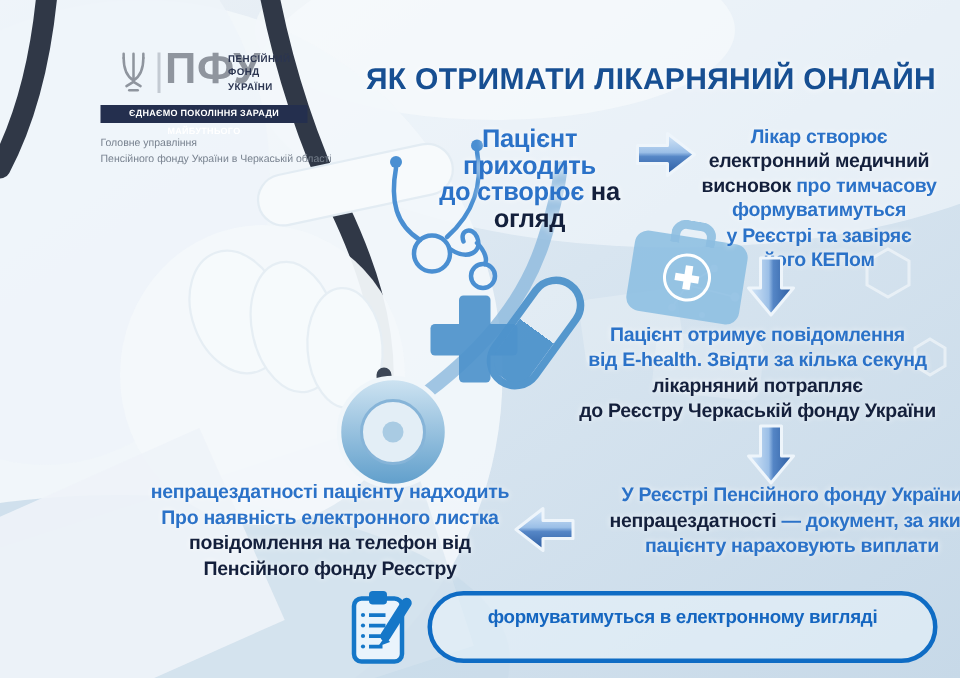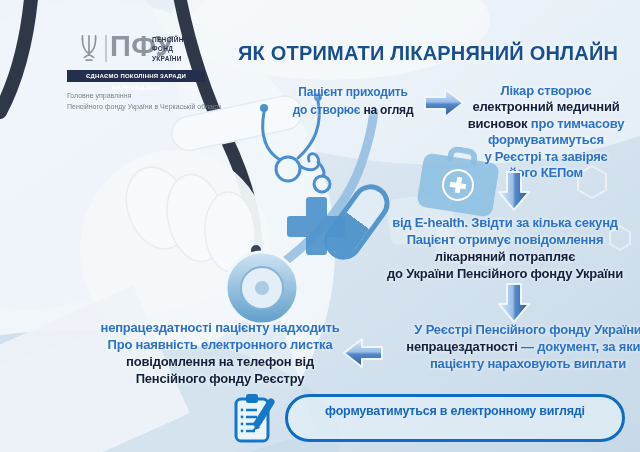"ЯК ОТРИМАТИ ЛІКАРНЯНИЙ ОНЛАЙН" #title { text-align: none -> center }
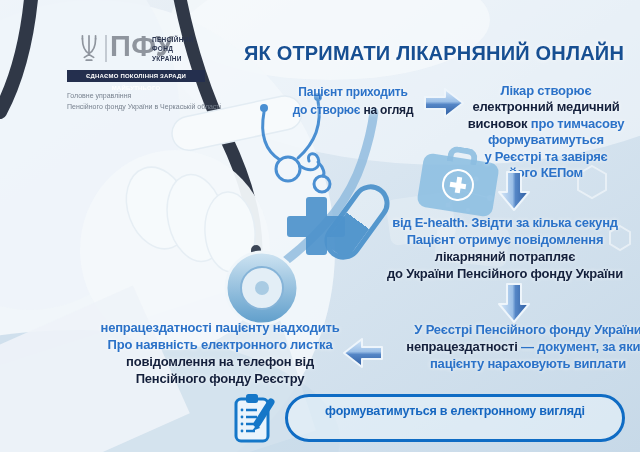"Пацієнт приходить" #step1 { font-size: 12px -> 17px }
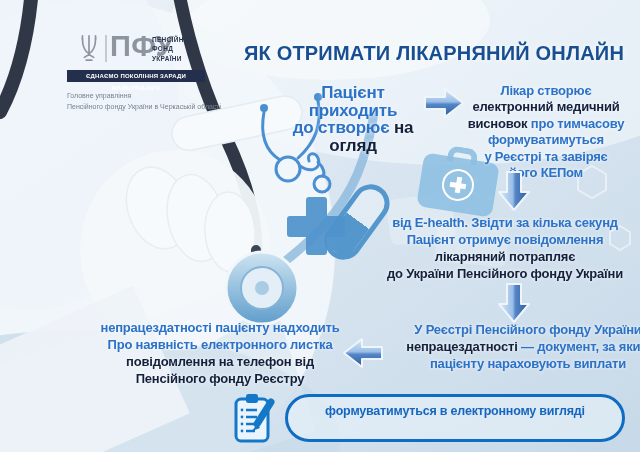"від E-health. Звідти за кілька" div.t-blue { order: before "Пацієнт отримує повідомлення" -> after "Пацієнт отримує повідомлення" }
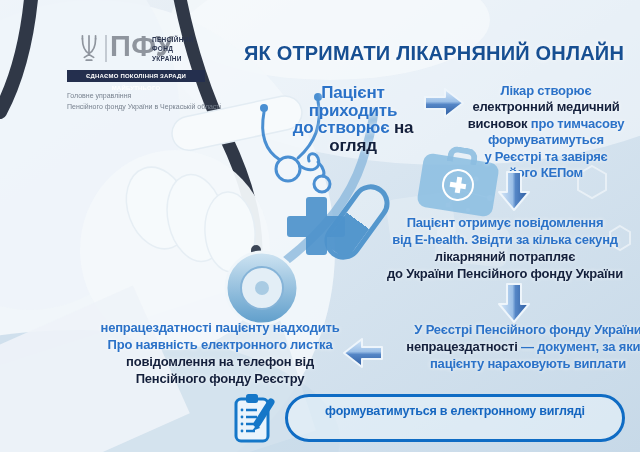"до України Пенсійного фонду України" div.t-dark { text: України Пенсійного -> Реєстру Черкаській }
